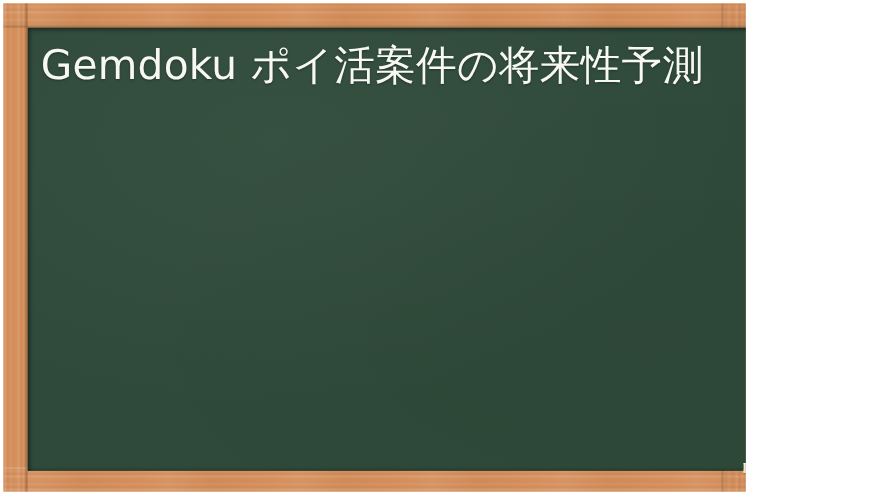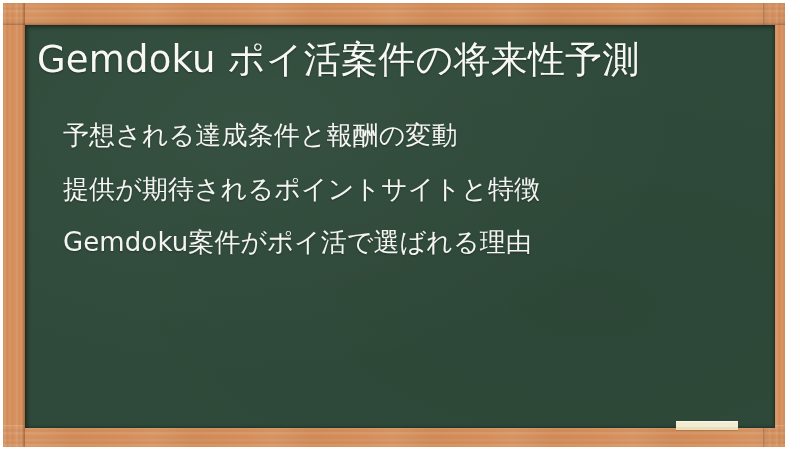"Gemdoku ポイ活案件の将来性予測" #frame { width: 782px -> 675px }
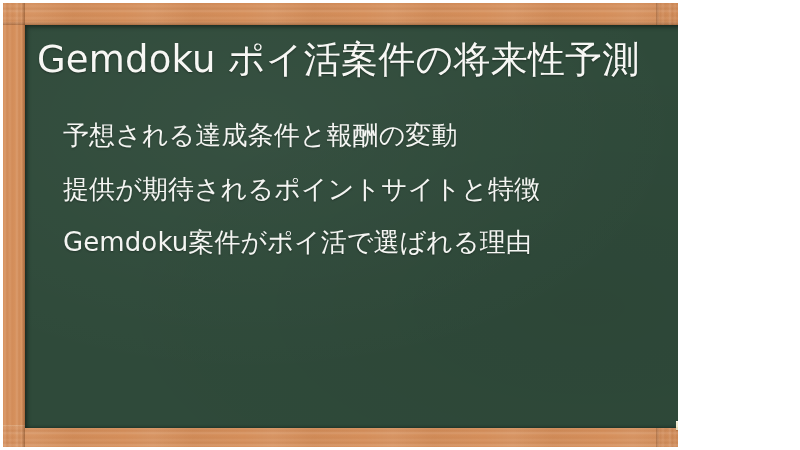"予想される達成条件と報酬の変動" ul { html: <ul> <li>予想される達成条件と報酬の変動</li> <li>提供が期待されるポイントサイトと特徴</li> <li>Gemdoku案件がポイ活で選ばれる理由</li> </ul> -> none }
